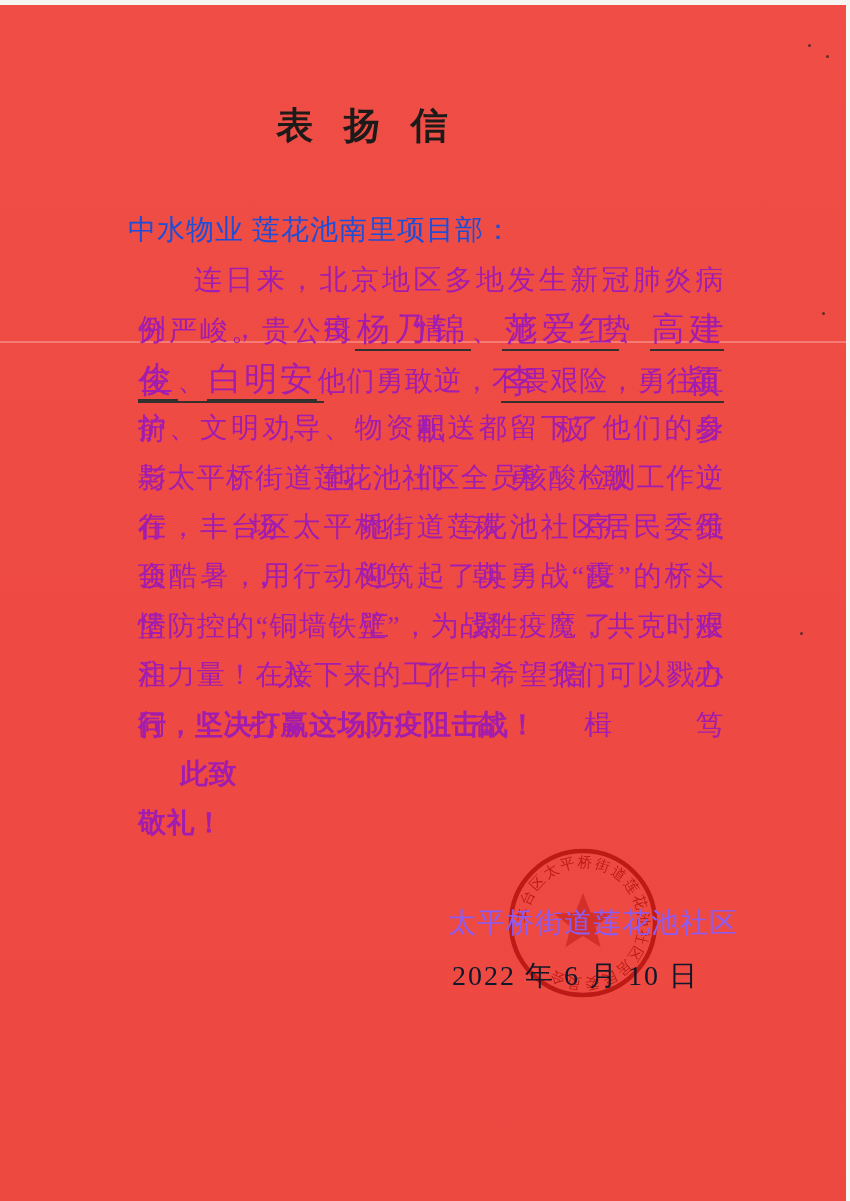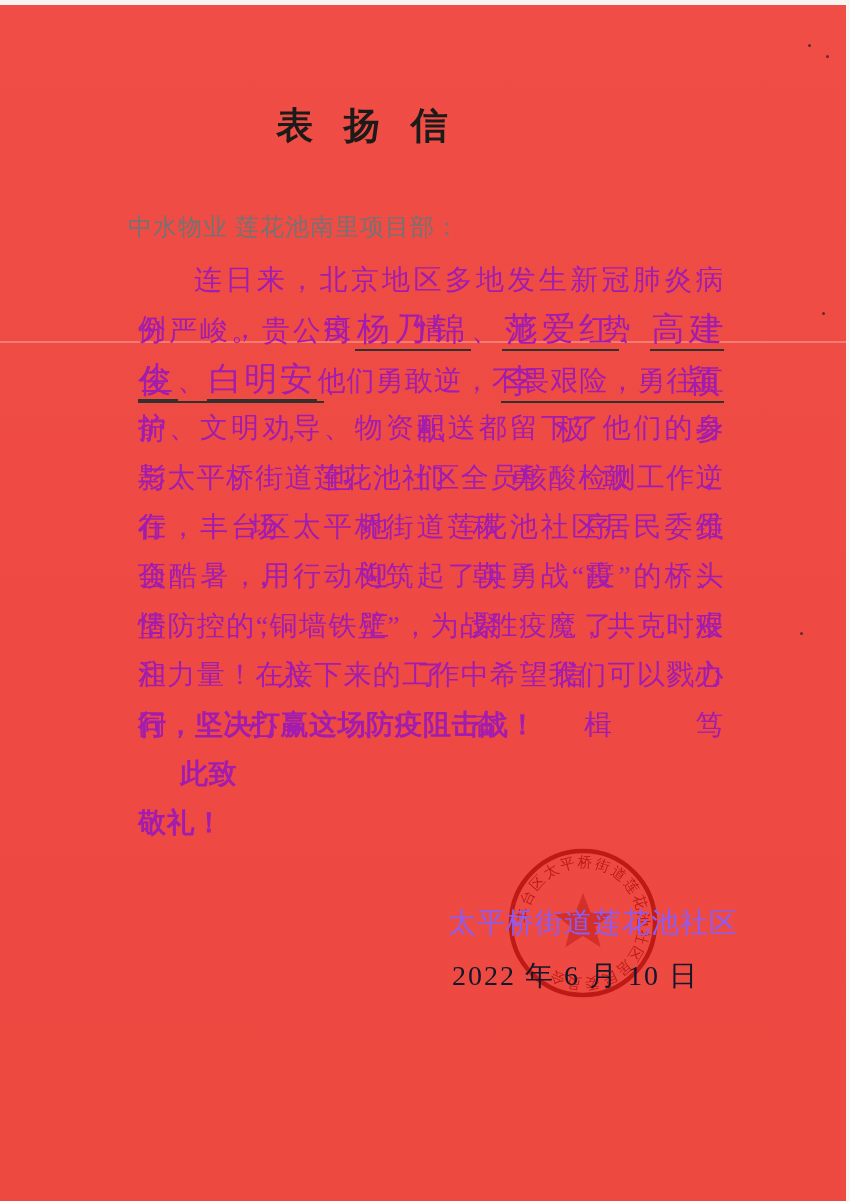"中水物业 莲花池南里项目部：" .salutation { color: #737373 -> #1d4ed8; font-size: 24px -> 28px }
